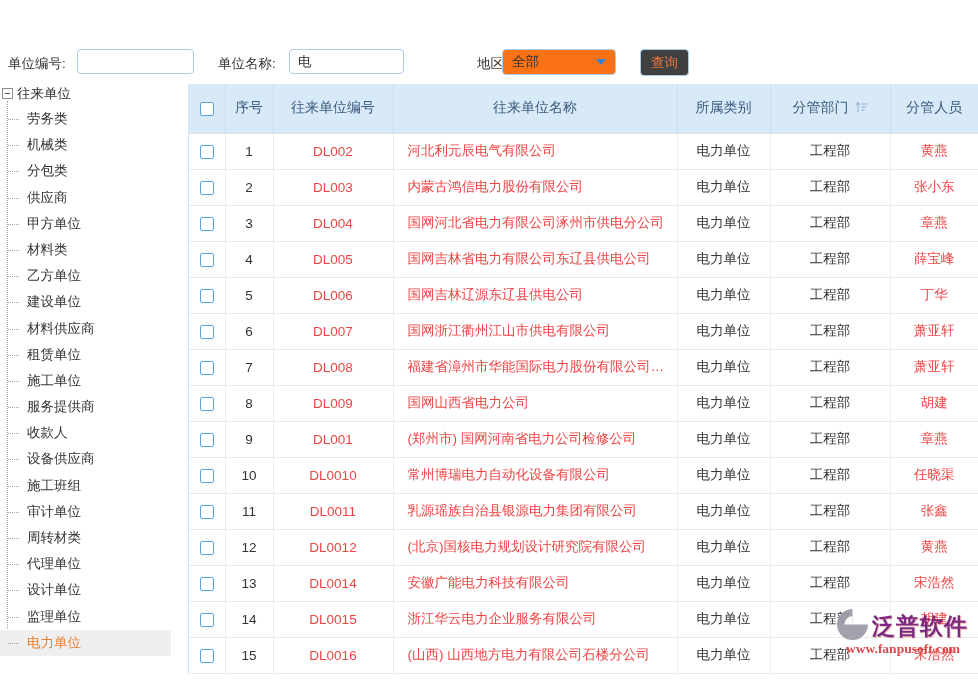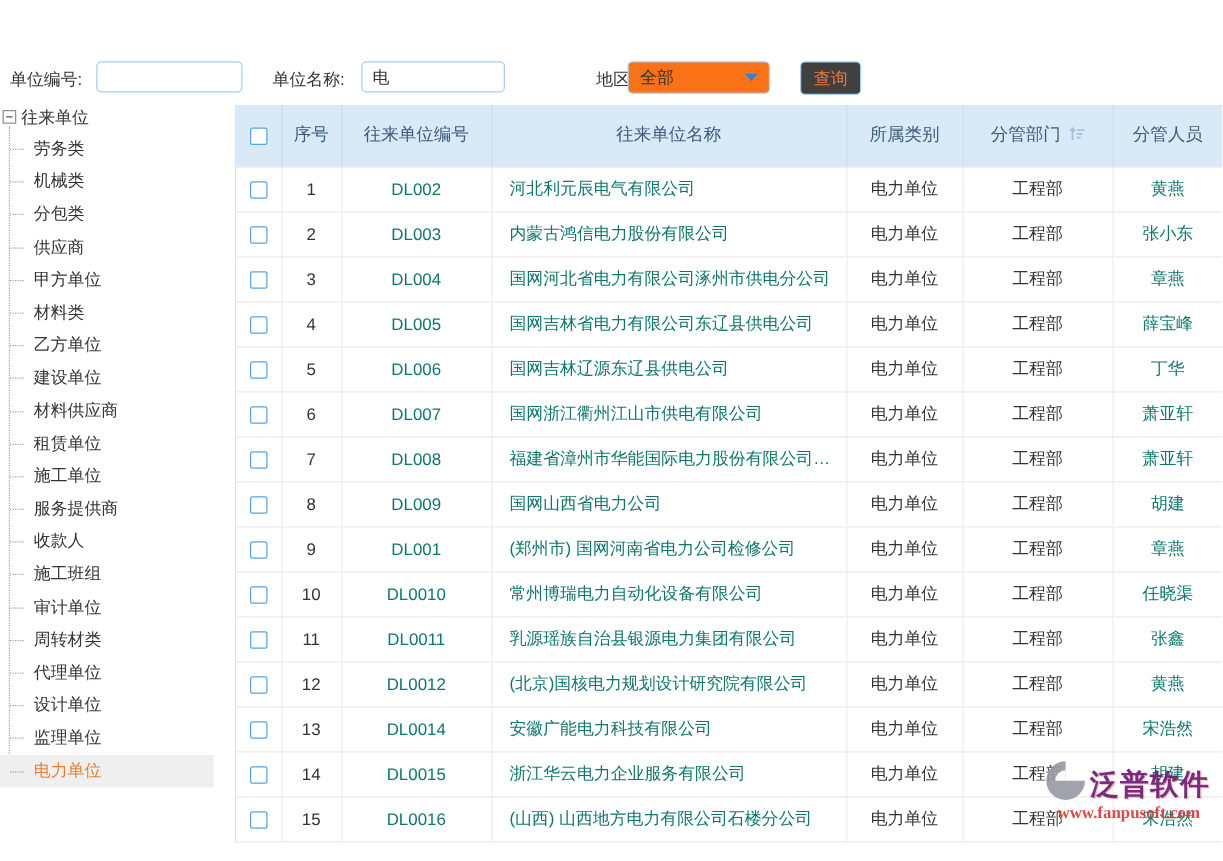"DL002" .blue { color: #0f766e -> #ef4444 }
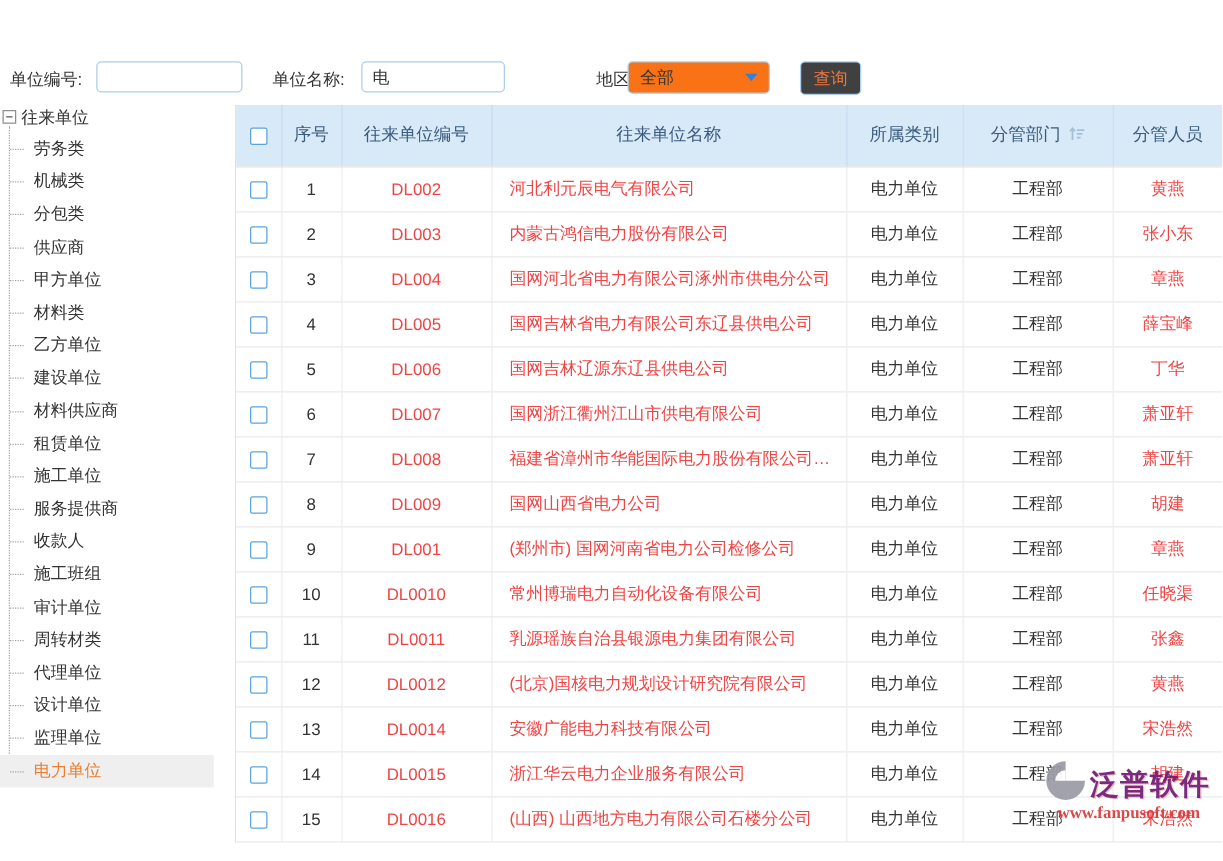"设备供应商" div.tree-item { html: none -> <div> <span>设备供应商</span> </div> }
